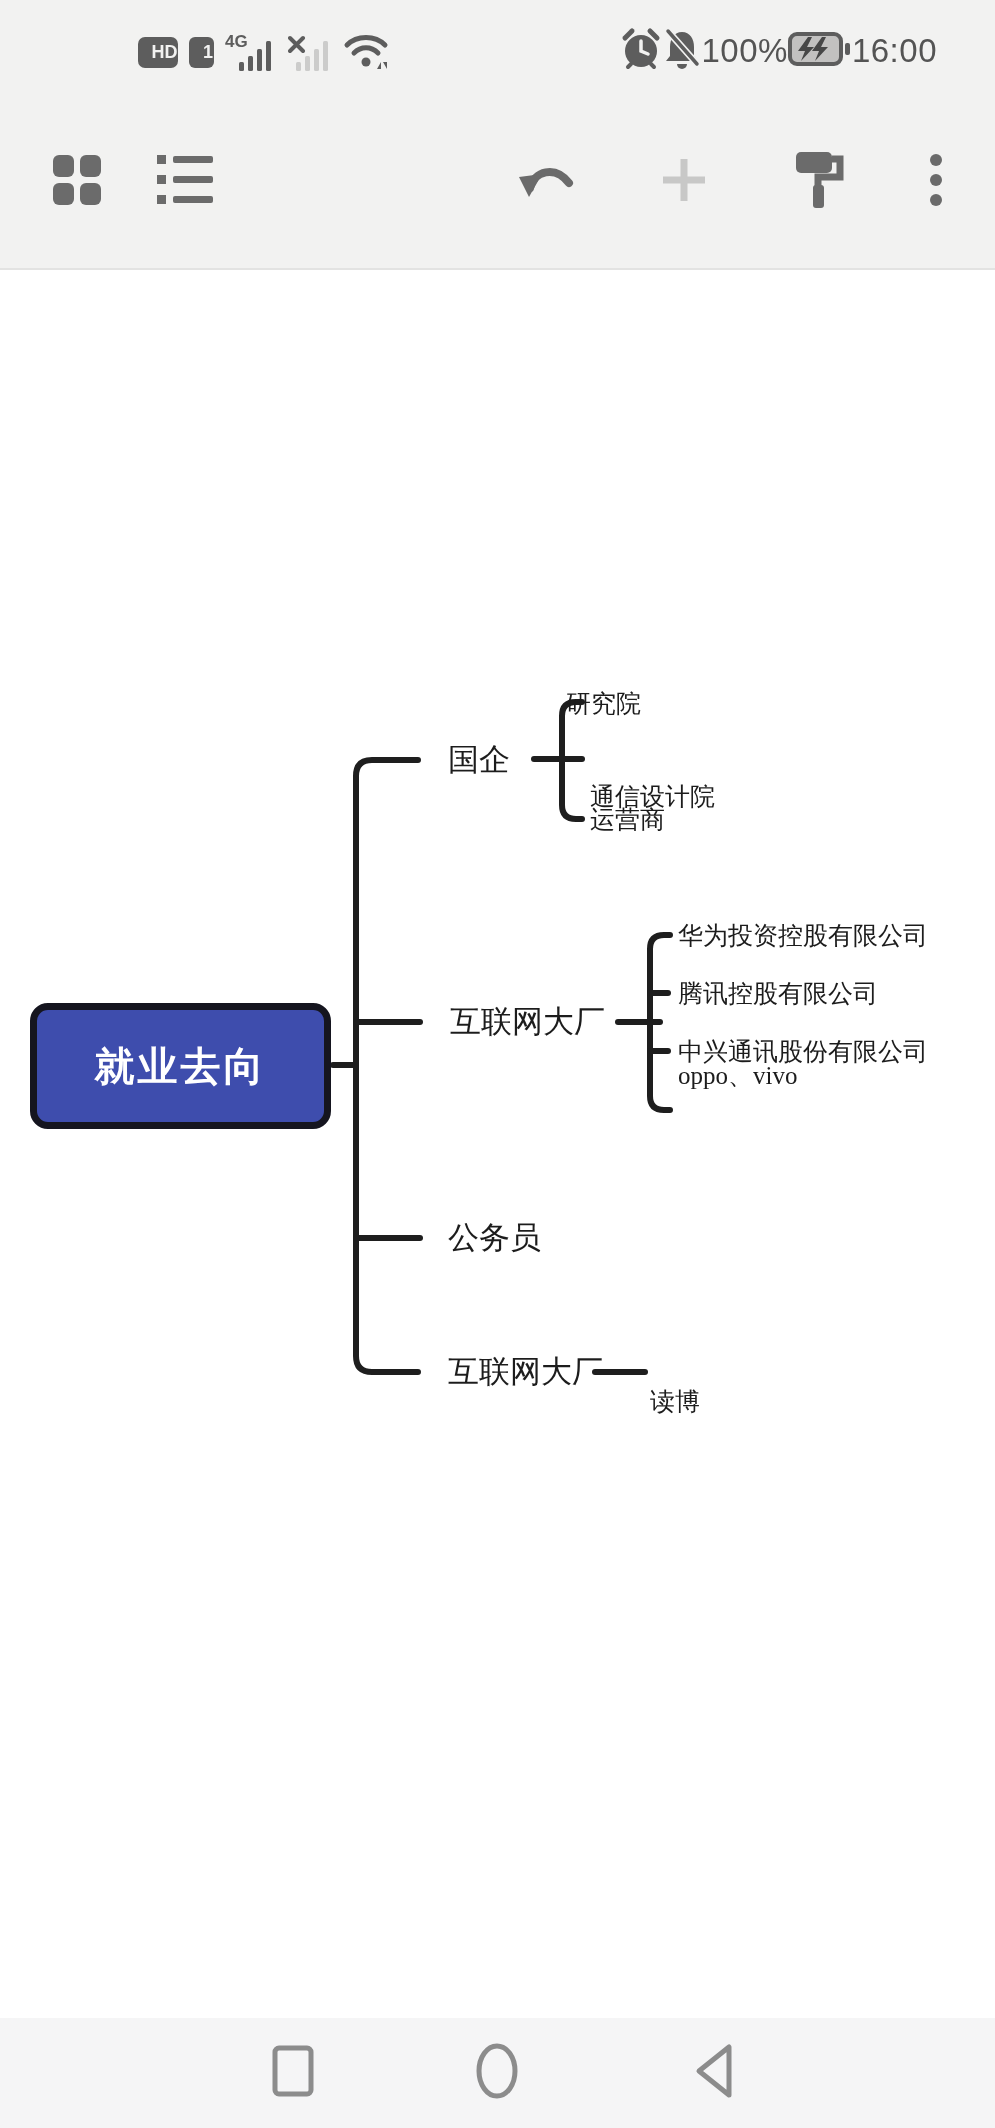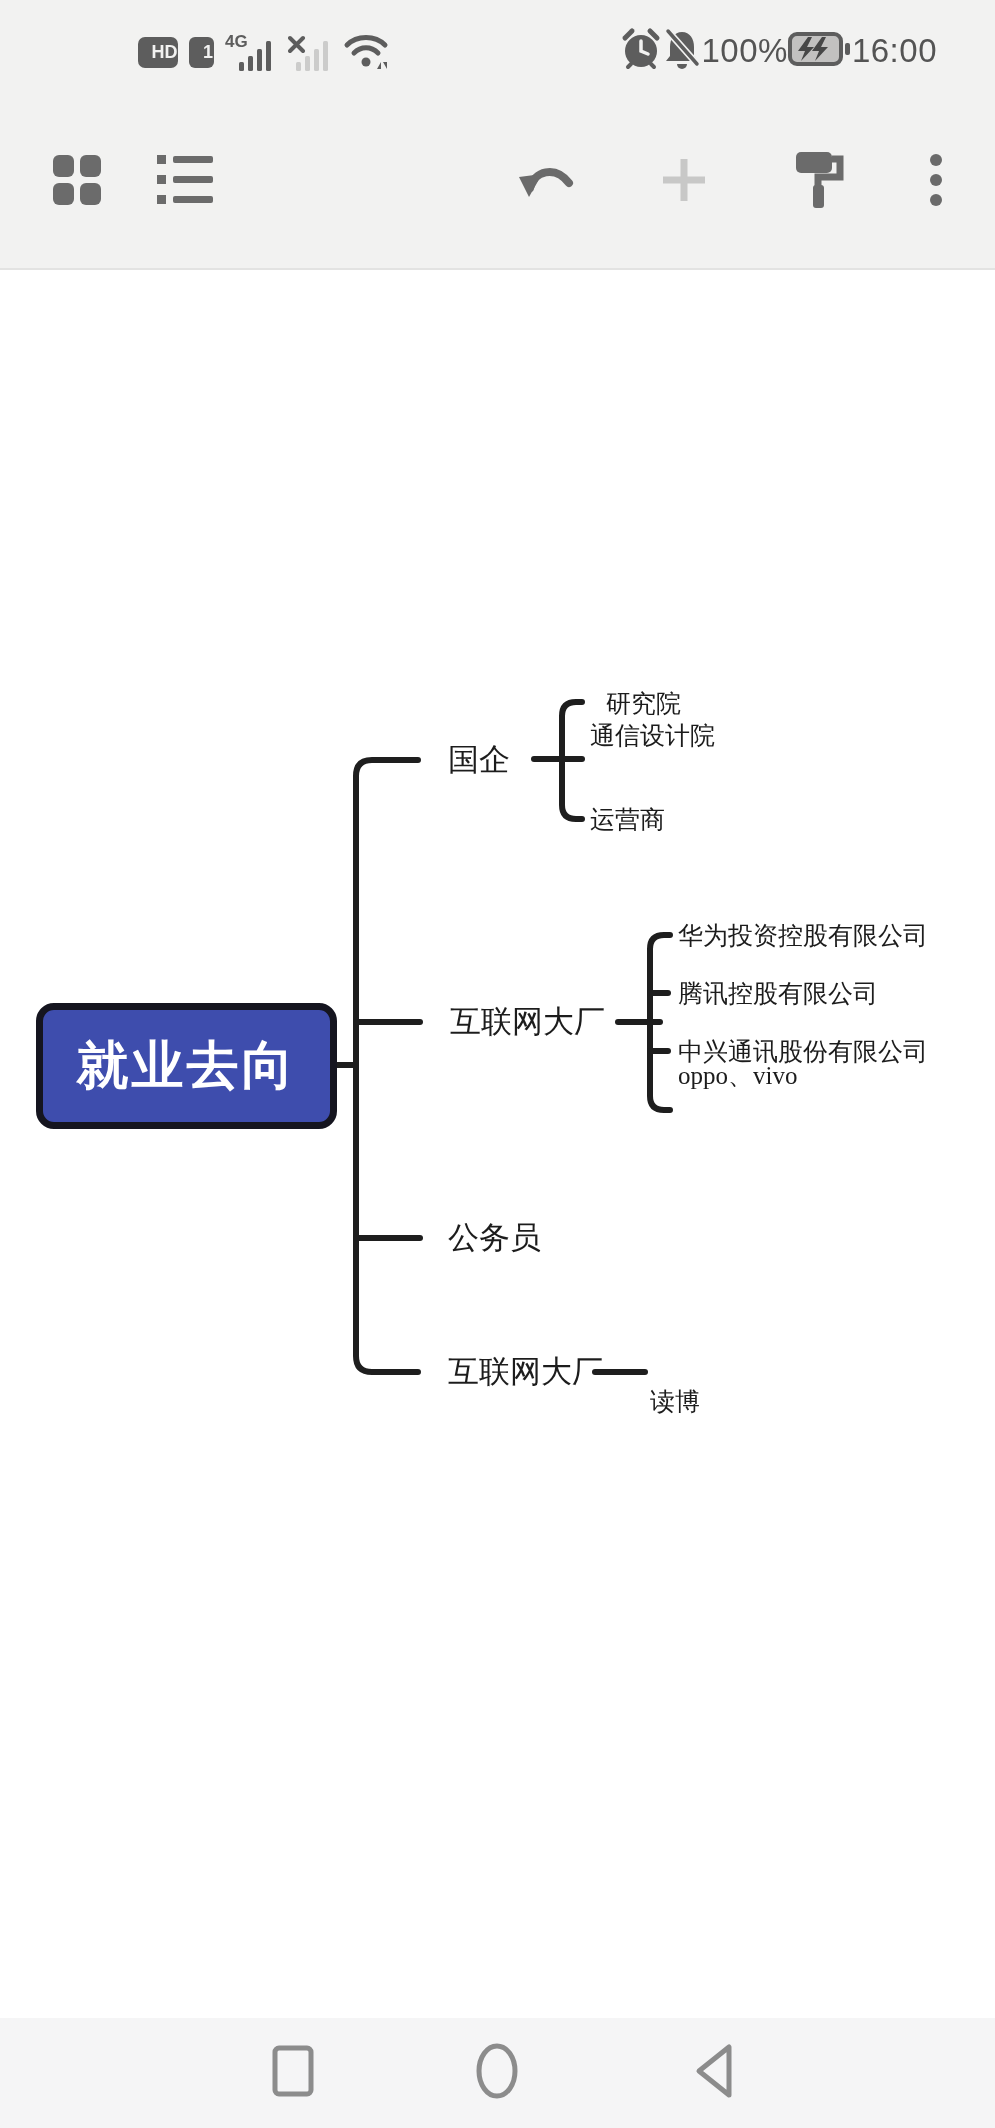"研究院" div.node-label { left: 606px -> 566px }
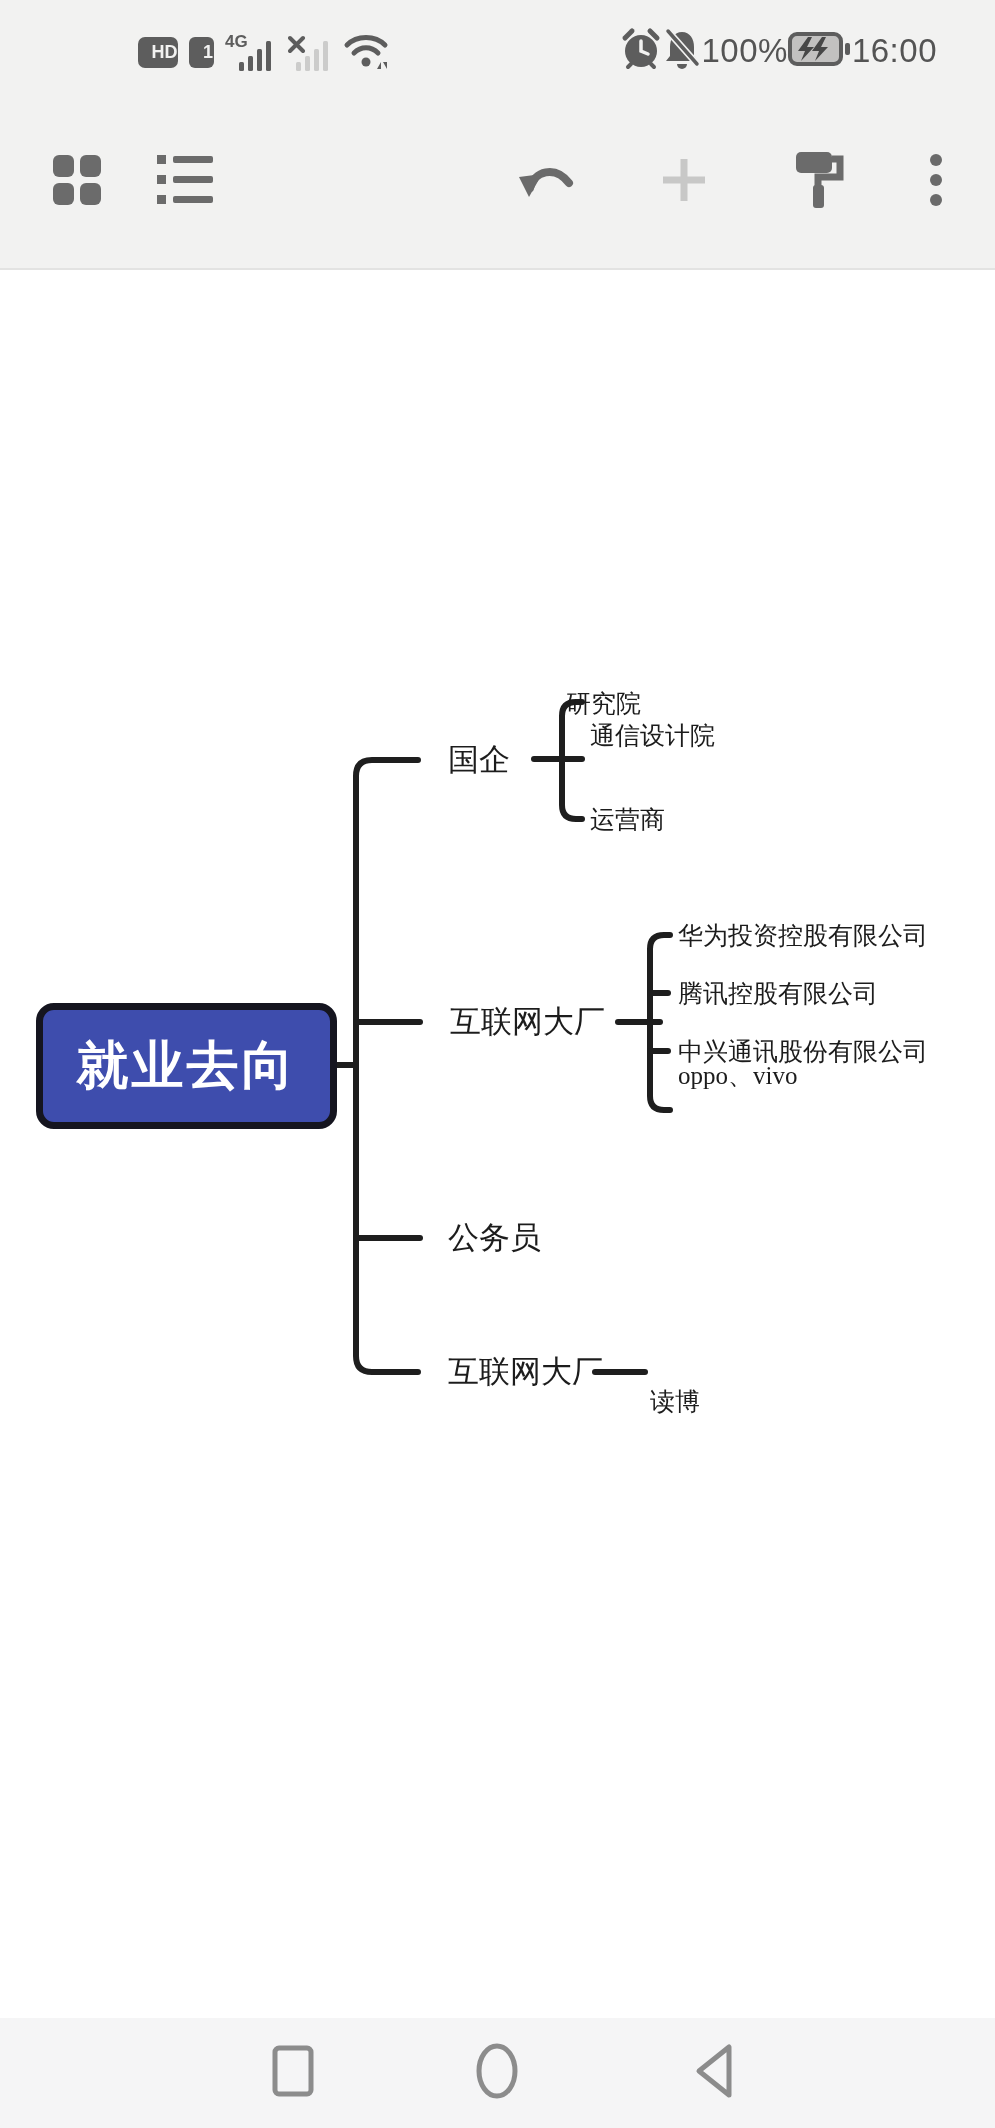"通信设计院" div.node-label { top: 735px -> 796px }
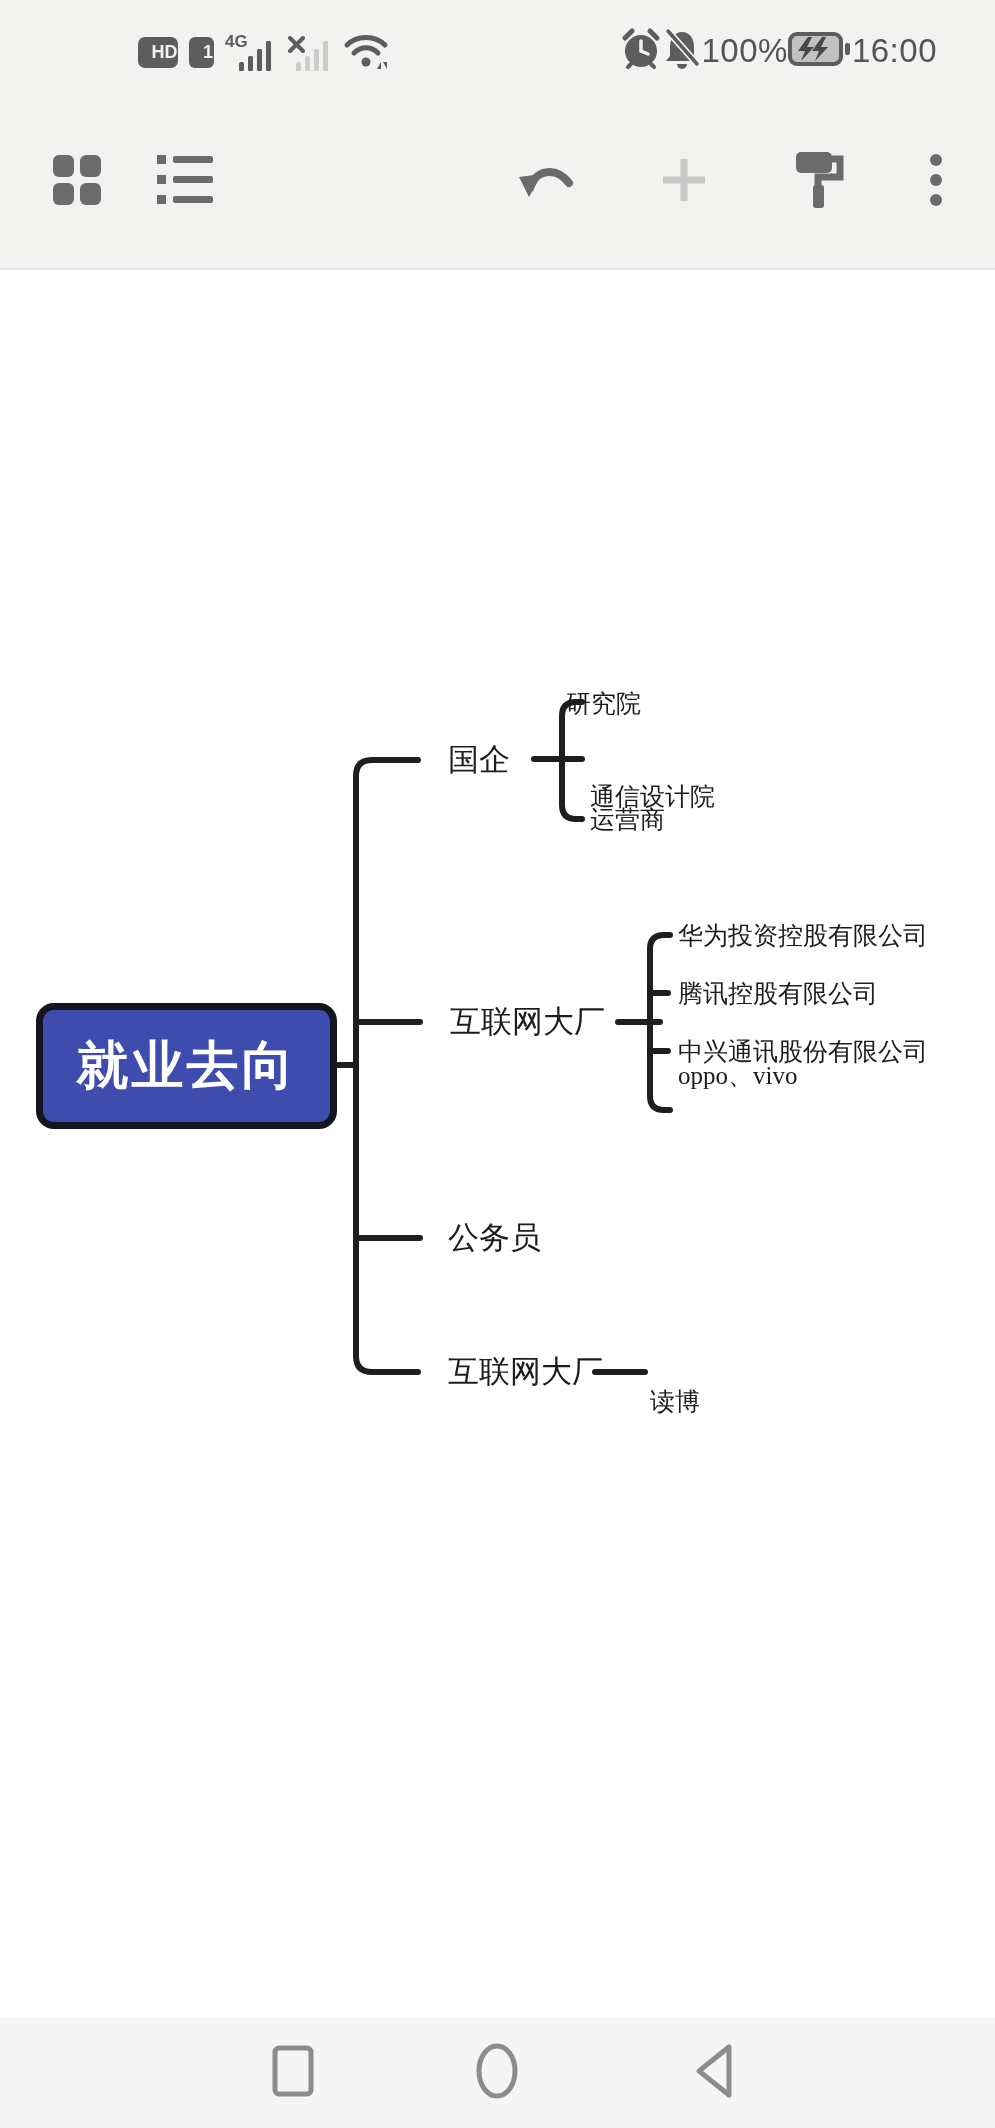"就业去向" .root-node { font-size: 52px -> 40px; left: 36px -> 30px }
